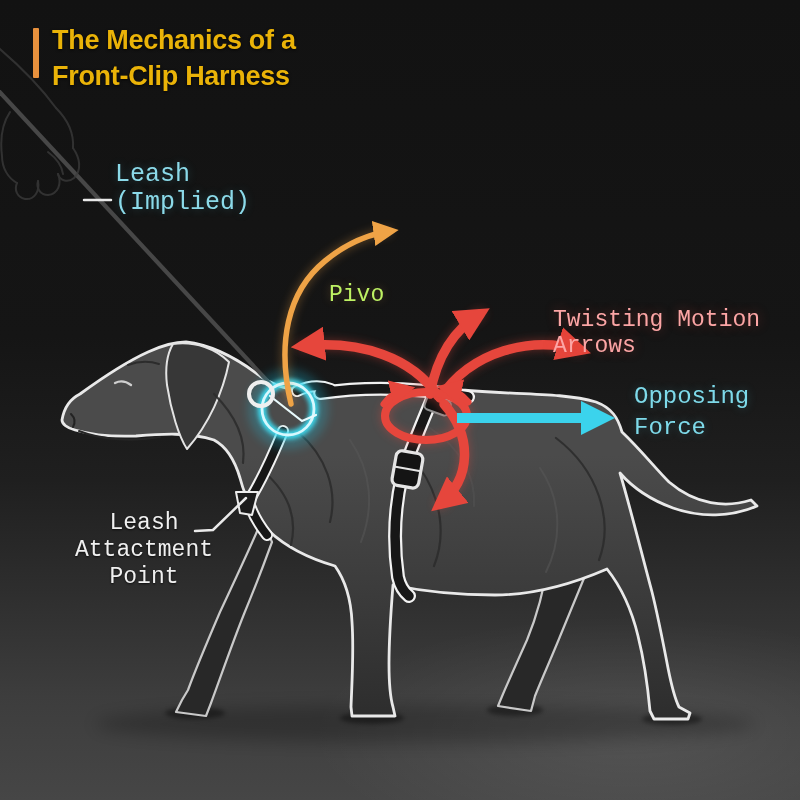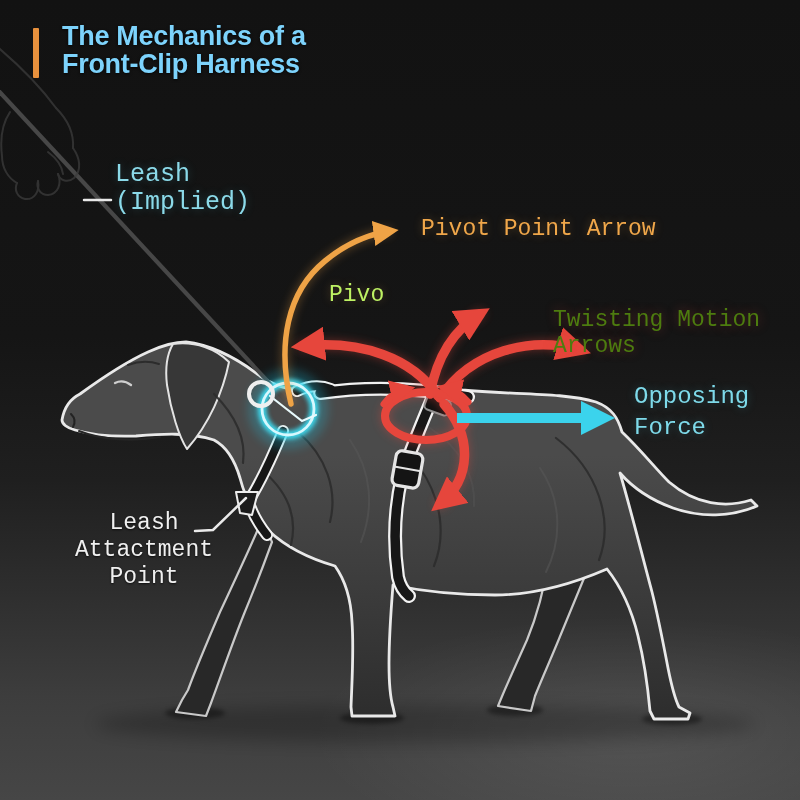"The Mechanics of a" .title { color: #7dd3fc -> #eab308; left: 62px -> 52px; line-height: 28px -> 36px }
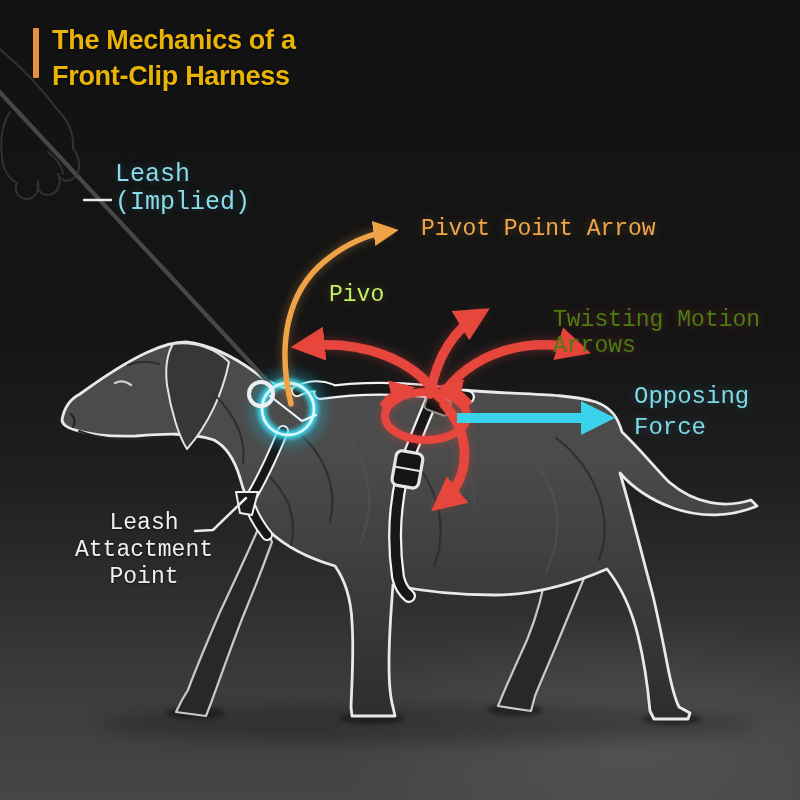"Pivot Point Arrow" div.label { html: <div>Pivot Point Arrow</div> -> none }
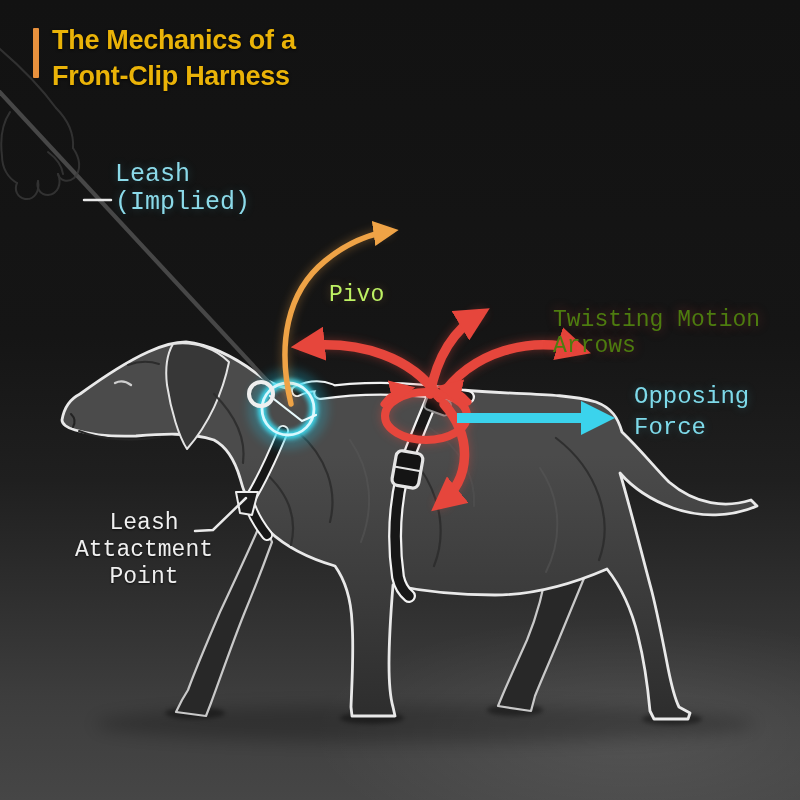"Twisting Motion Arrows" #lbl-twist { color: #4d7c0f -> #fca5a5 }
